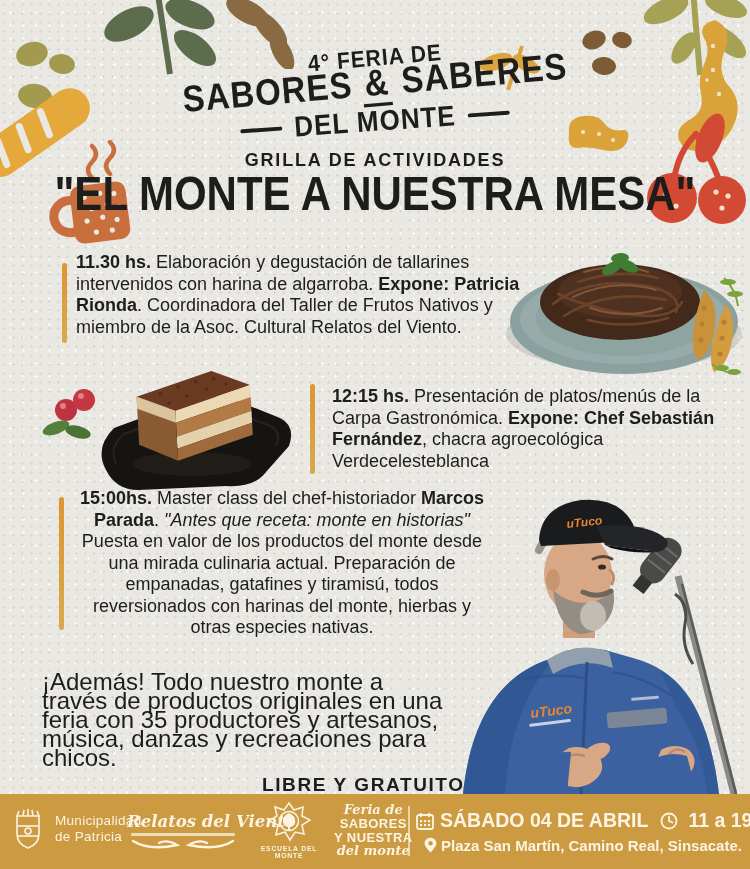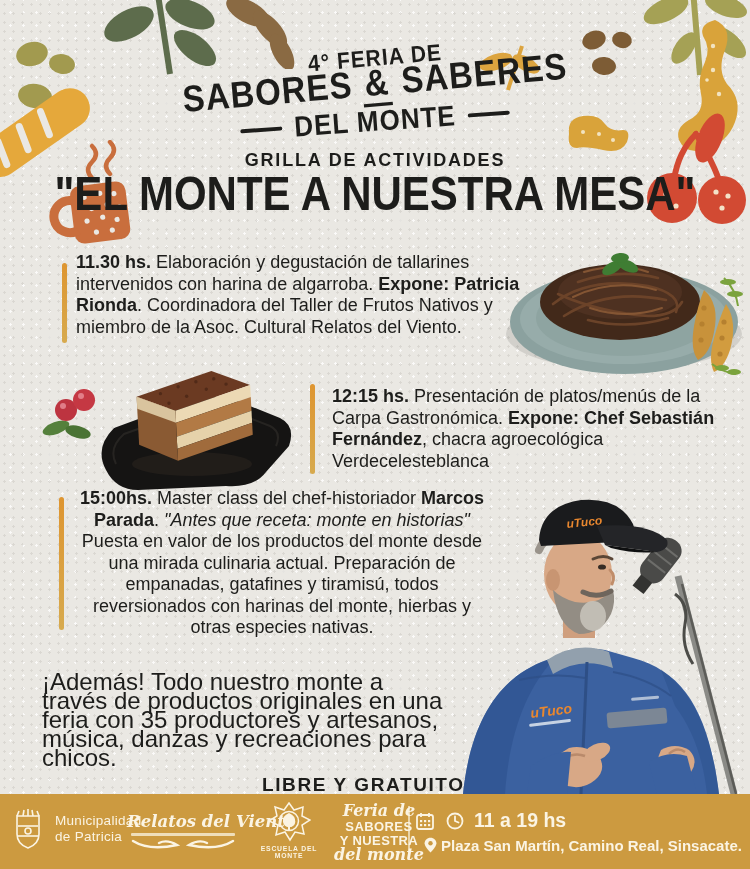"Feria de" .feria .script { font-size: 16px -> 13px }
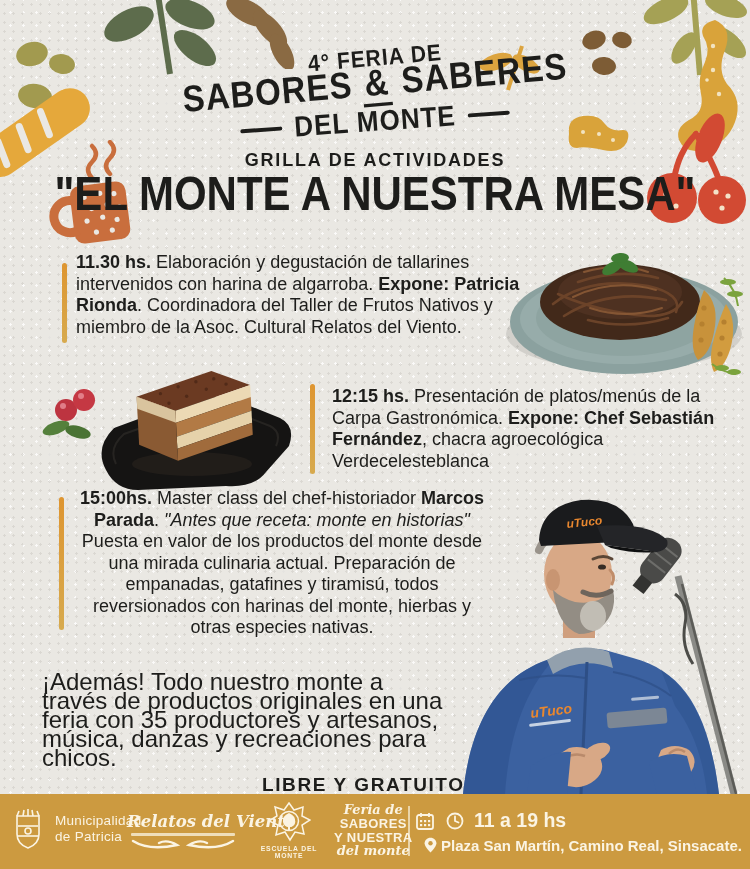"SÁBADO 04 DE ABRIL" span { html: none -> <span>SÁBADO 04 DE ABRIL</span> }
